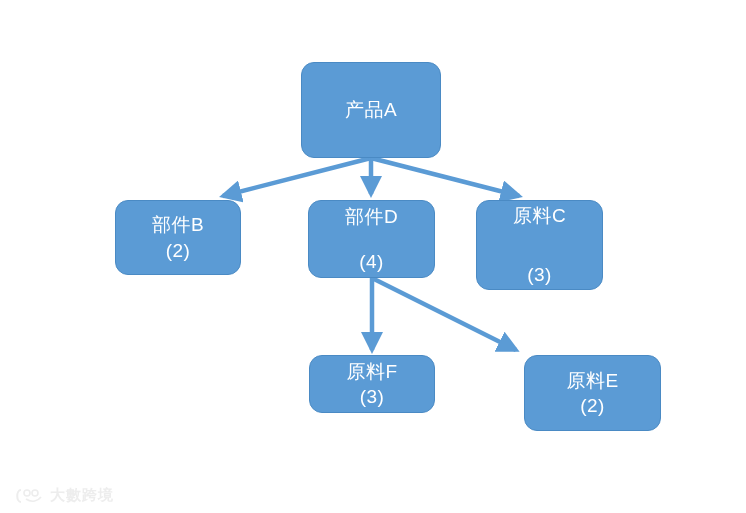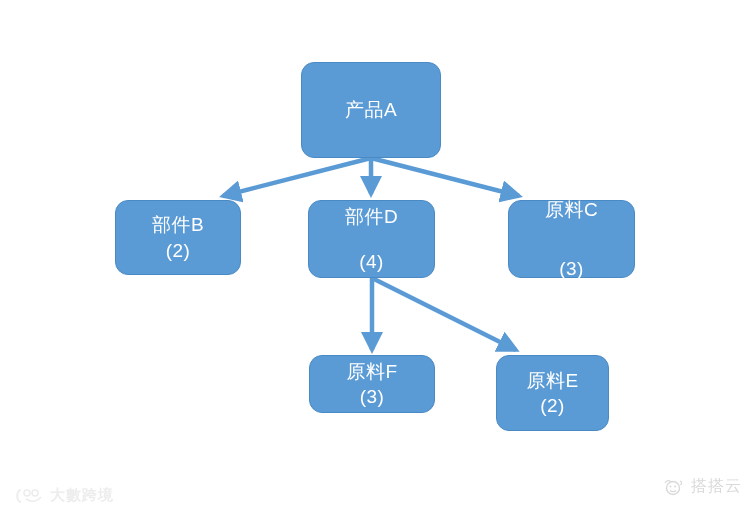"原料C" div.node { height: 78px -> 90px; left: 500px -> 468px }
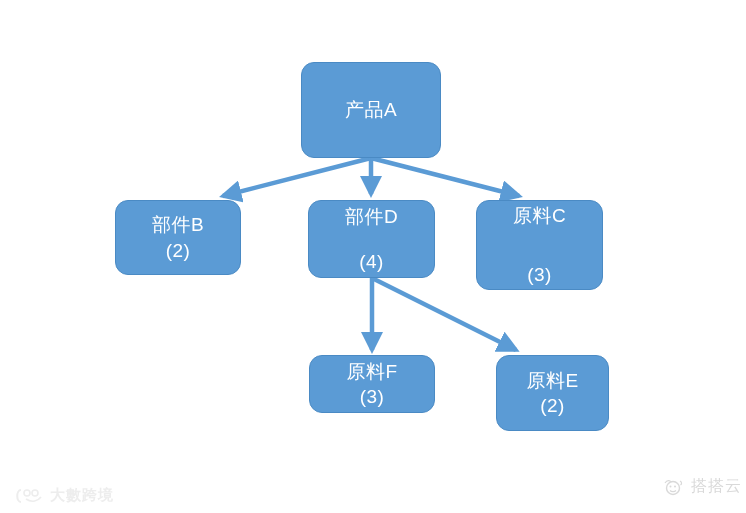"原料E" div.node { left: 488px -> 516px; width: 113px -> 137px }
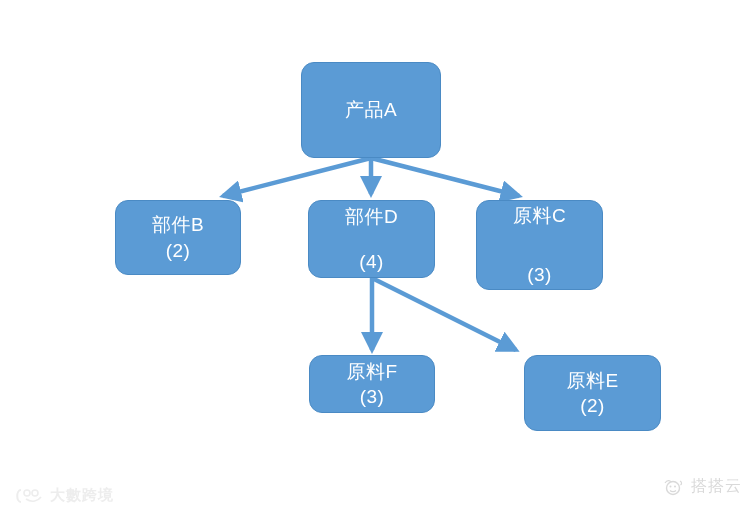"搭搭云" div.watermark { html: <div> <span> <svg> <circle></circle> <circle></circle> <circle></circle> <path></path> <path></path> <path></path> </svg> </span> <span>搭搭云</span> </div> -> none }
